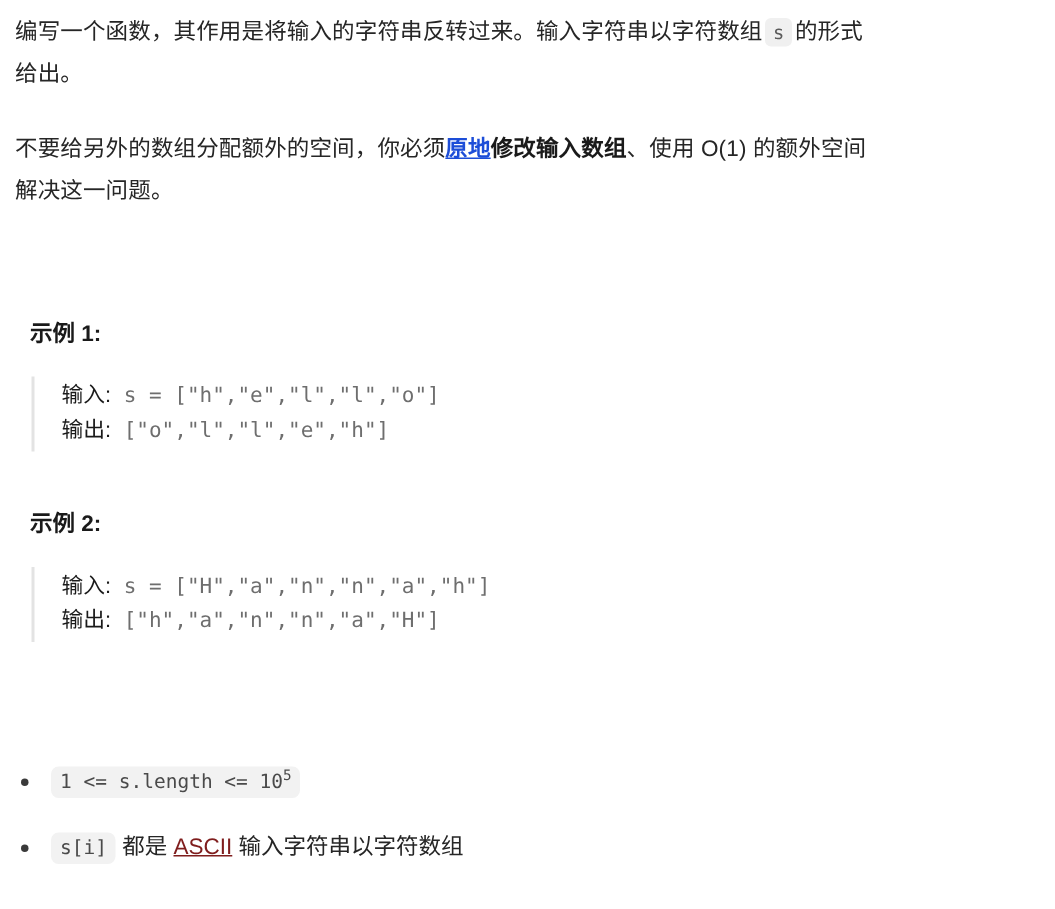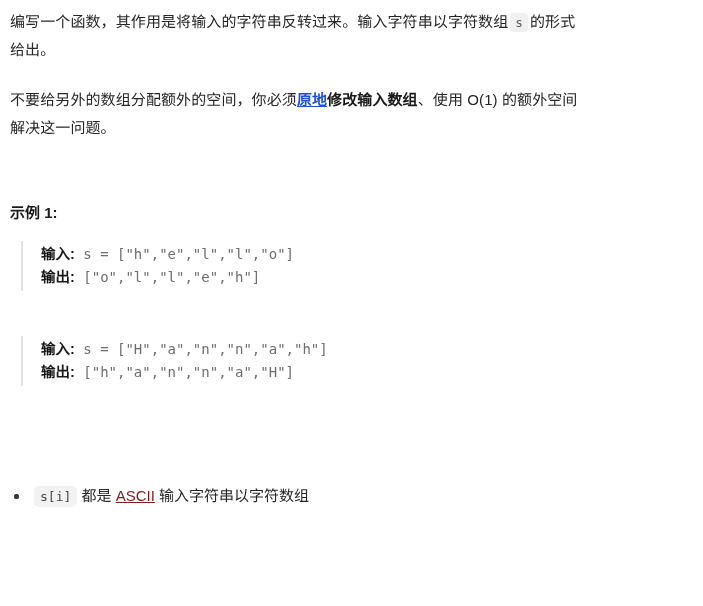"示例 1:" h3.section-title { margin: 0 -> 10px }
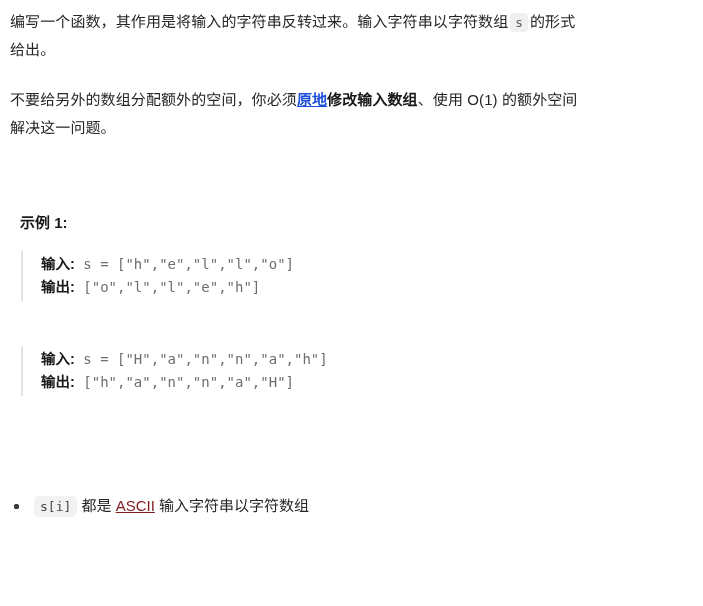"输入:" .example-line .lbl { font-weight: bold -> normal }
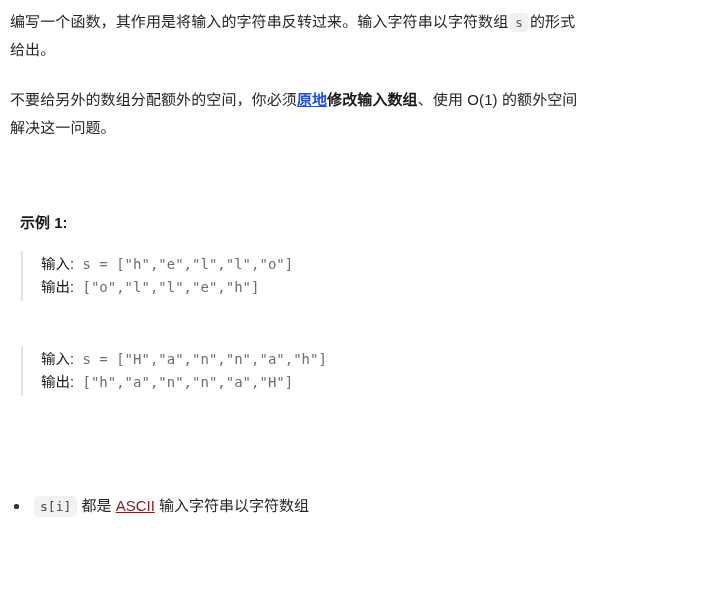"示例 2:" h3.section-title { html: none -> <h3>示例 2:</h3> }
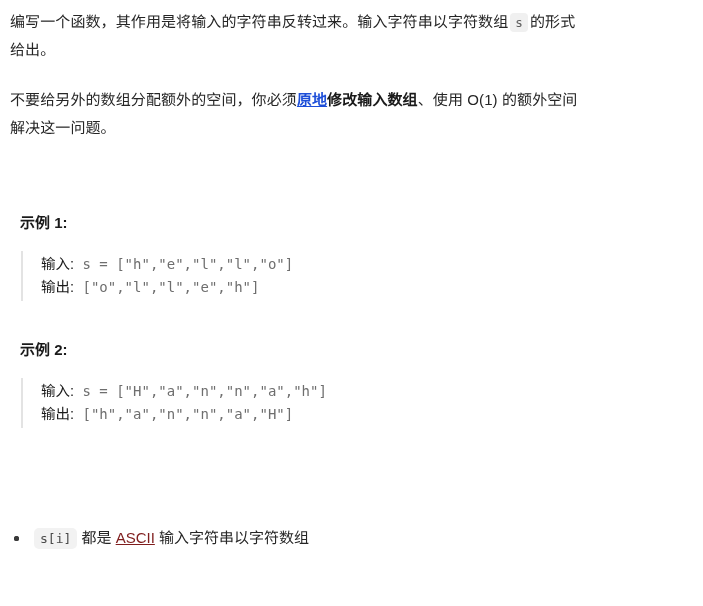"1 <= s.length <= 105" code.chip-lg { html: none -> <code><span>1 &lt;= s.length &lt;= 10</span><sup>5</sup></code> }
